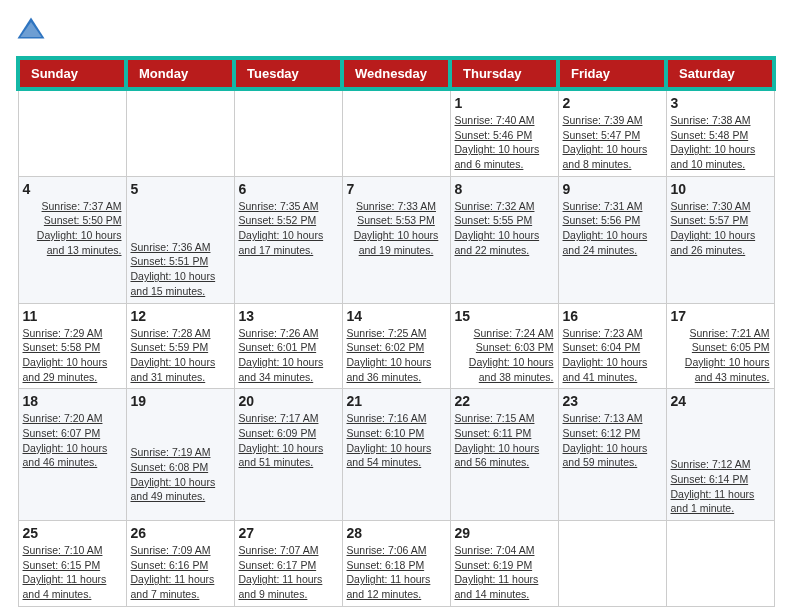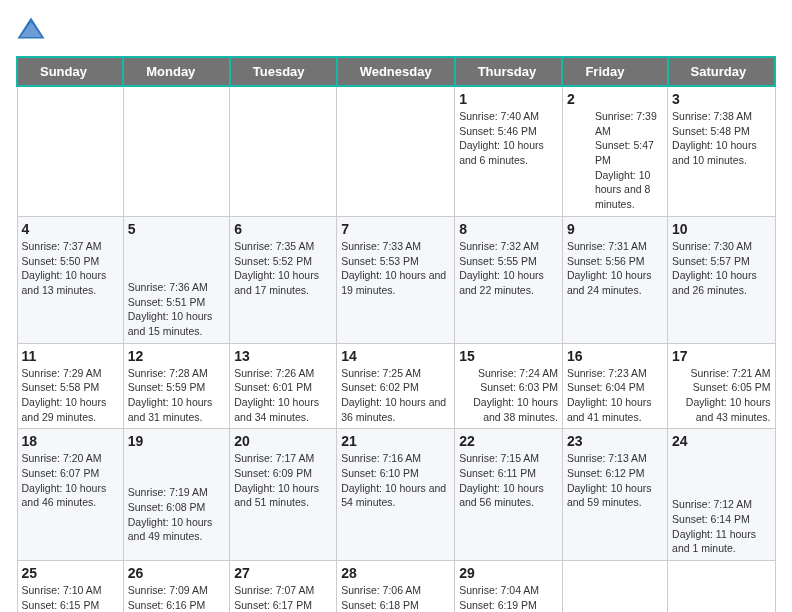"Sunday" th { background-color: #737373 -> #b91c1c; border: 2px solid #14b8a6 -> 4px solid #14b8a6; padding: 6px 22px -> 6px 11px }
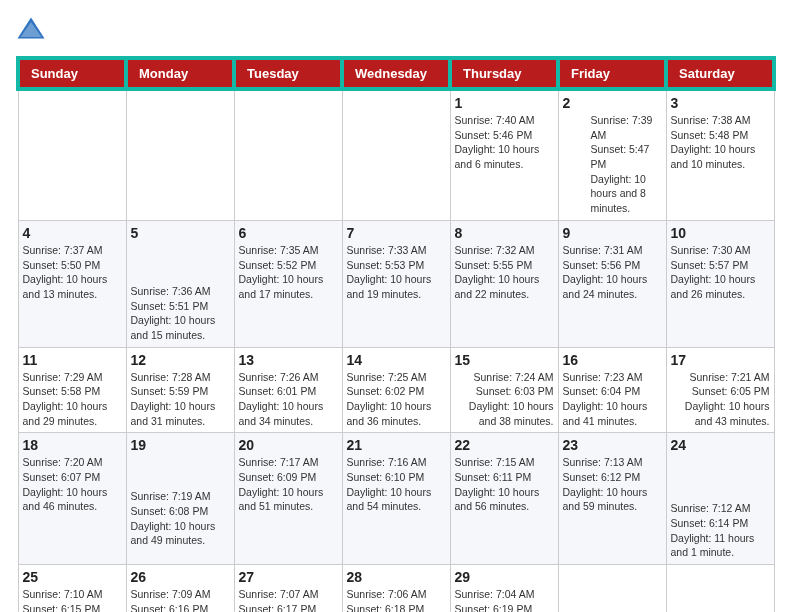"Sunrise: 7:40 AM" .day-info { text-decoration: none -> underline }
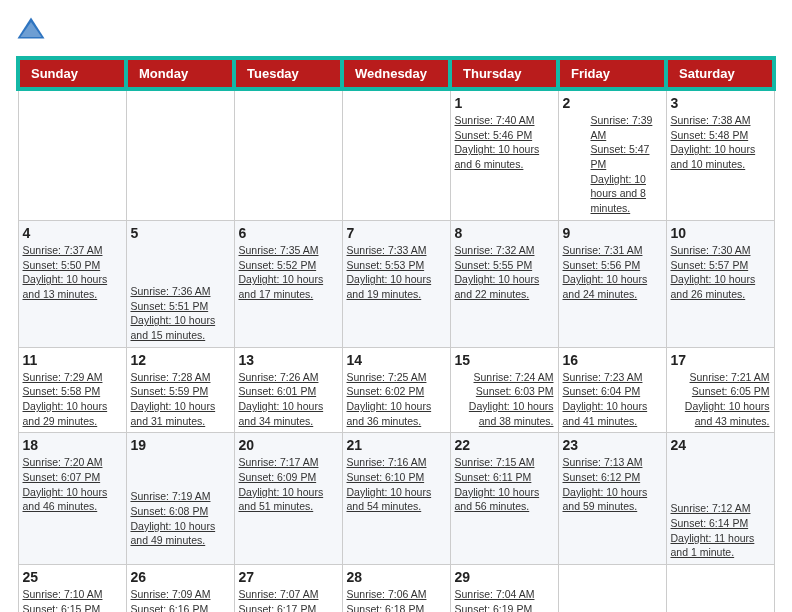"Sunrise: 7:39 AM" div.day-info { margin-left: 28px -> none }
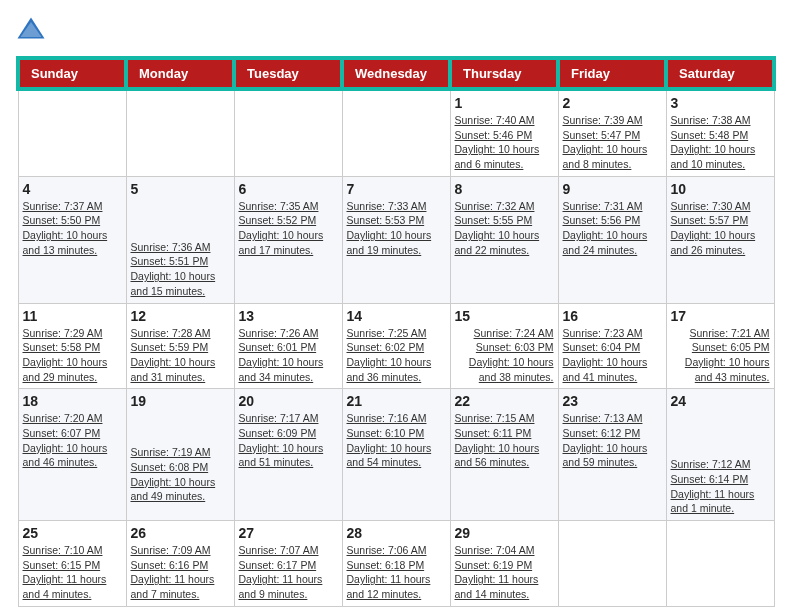"Sunrise: 7:37 AM" div.day-info { text-align: none -> right }
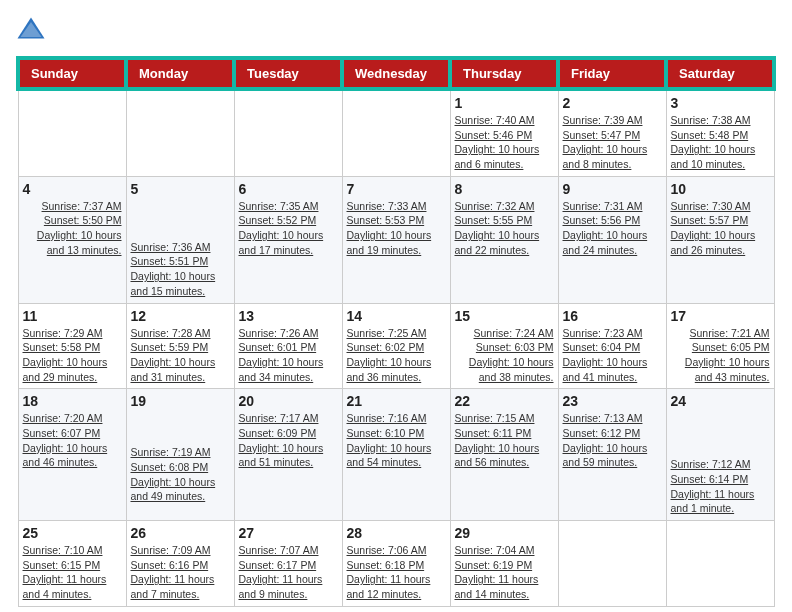"Sunrise: 7:33 AM" div.day-info { text-align: none -> center }
